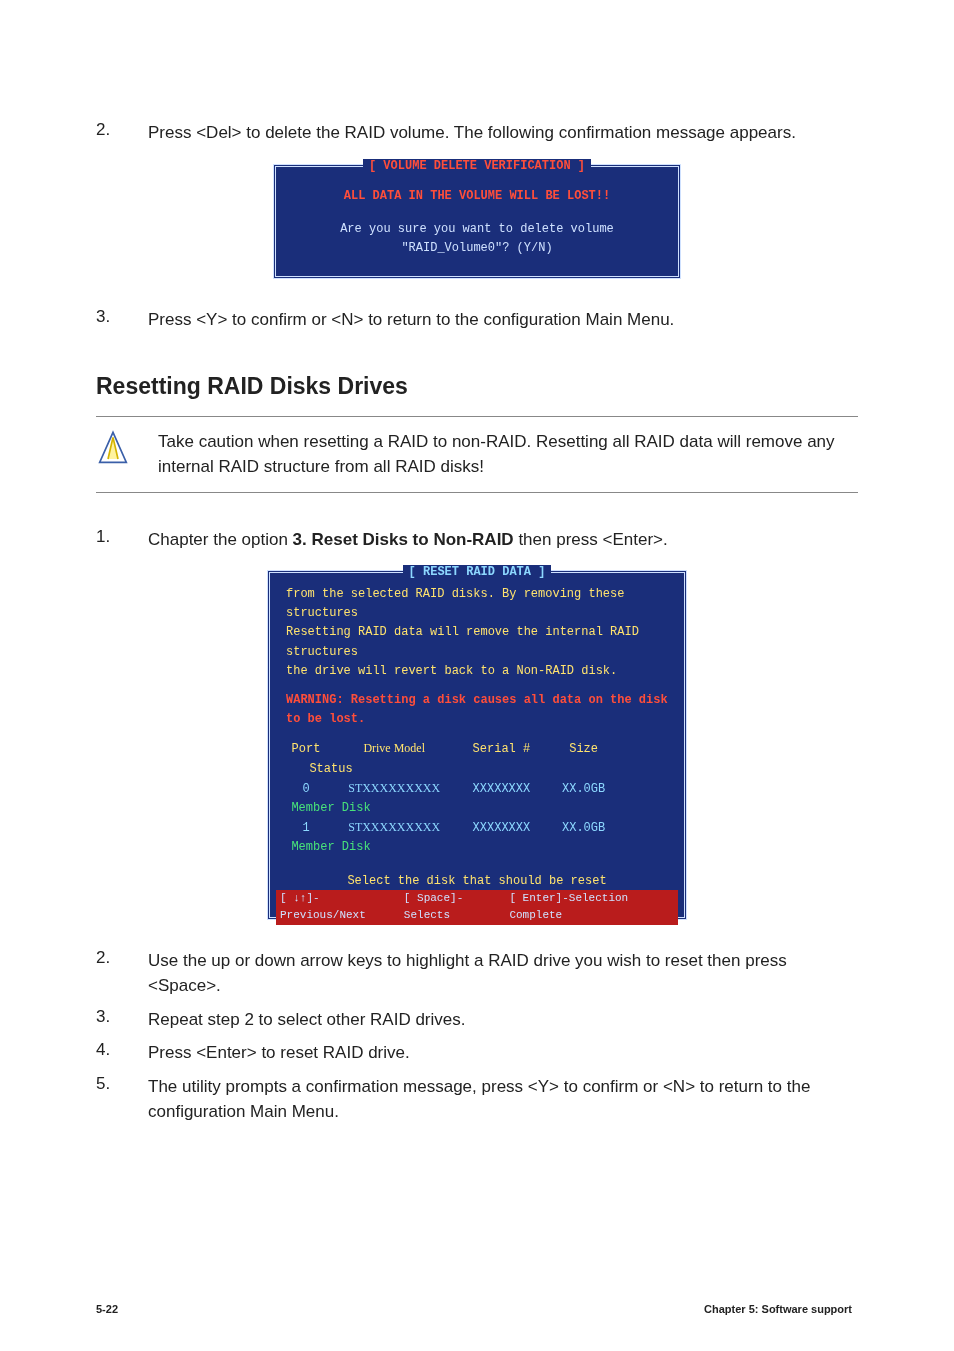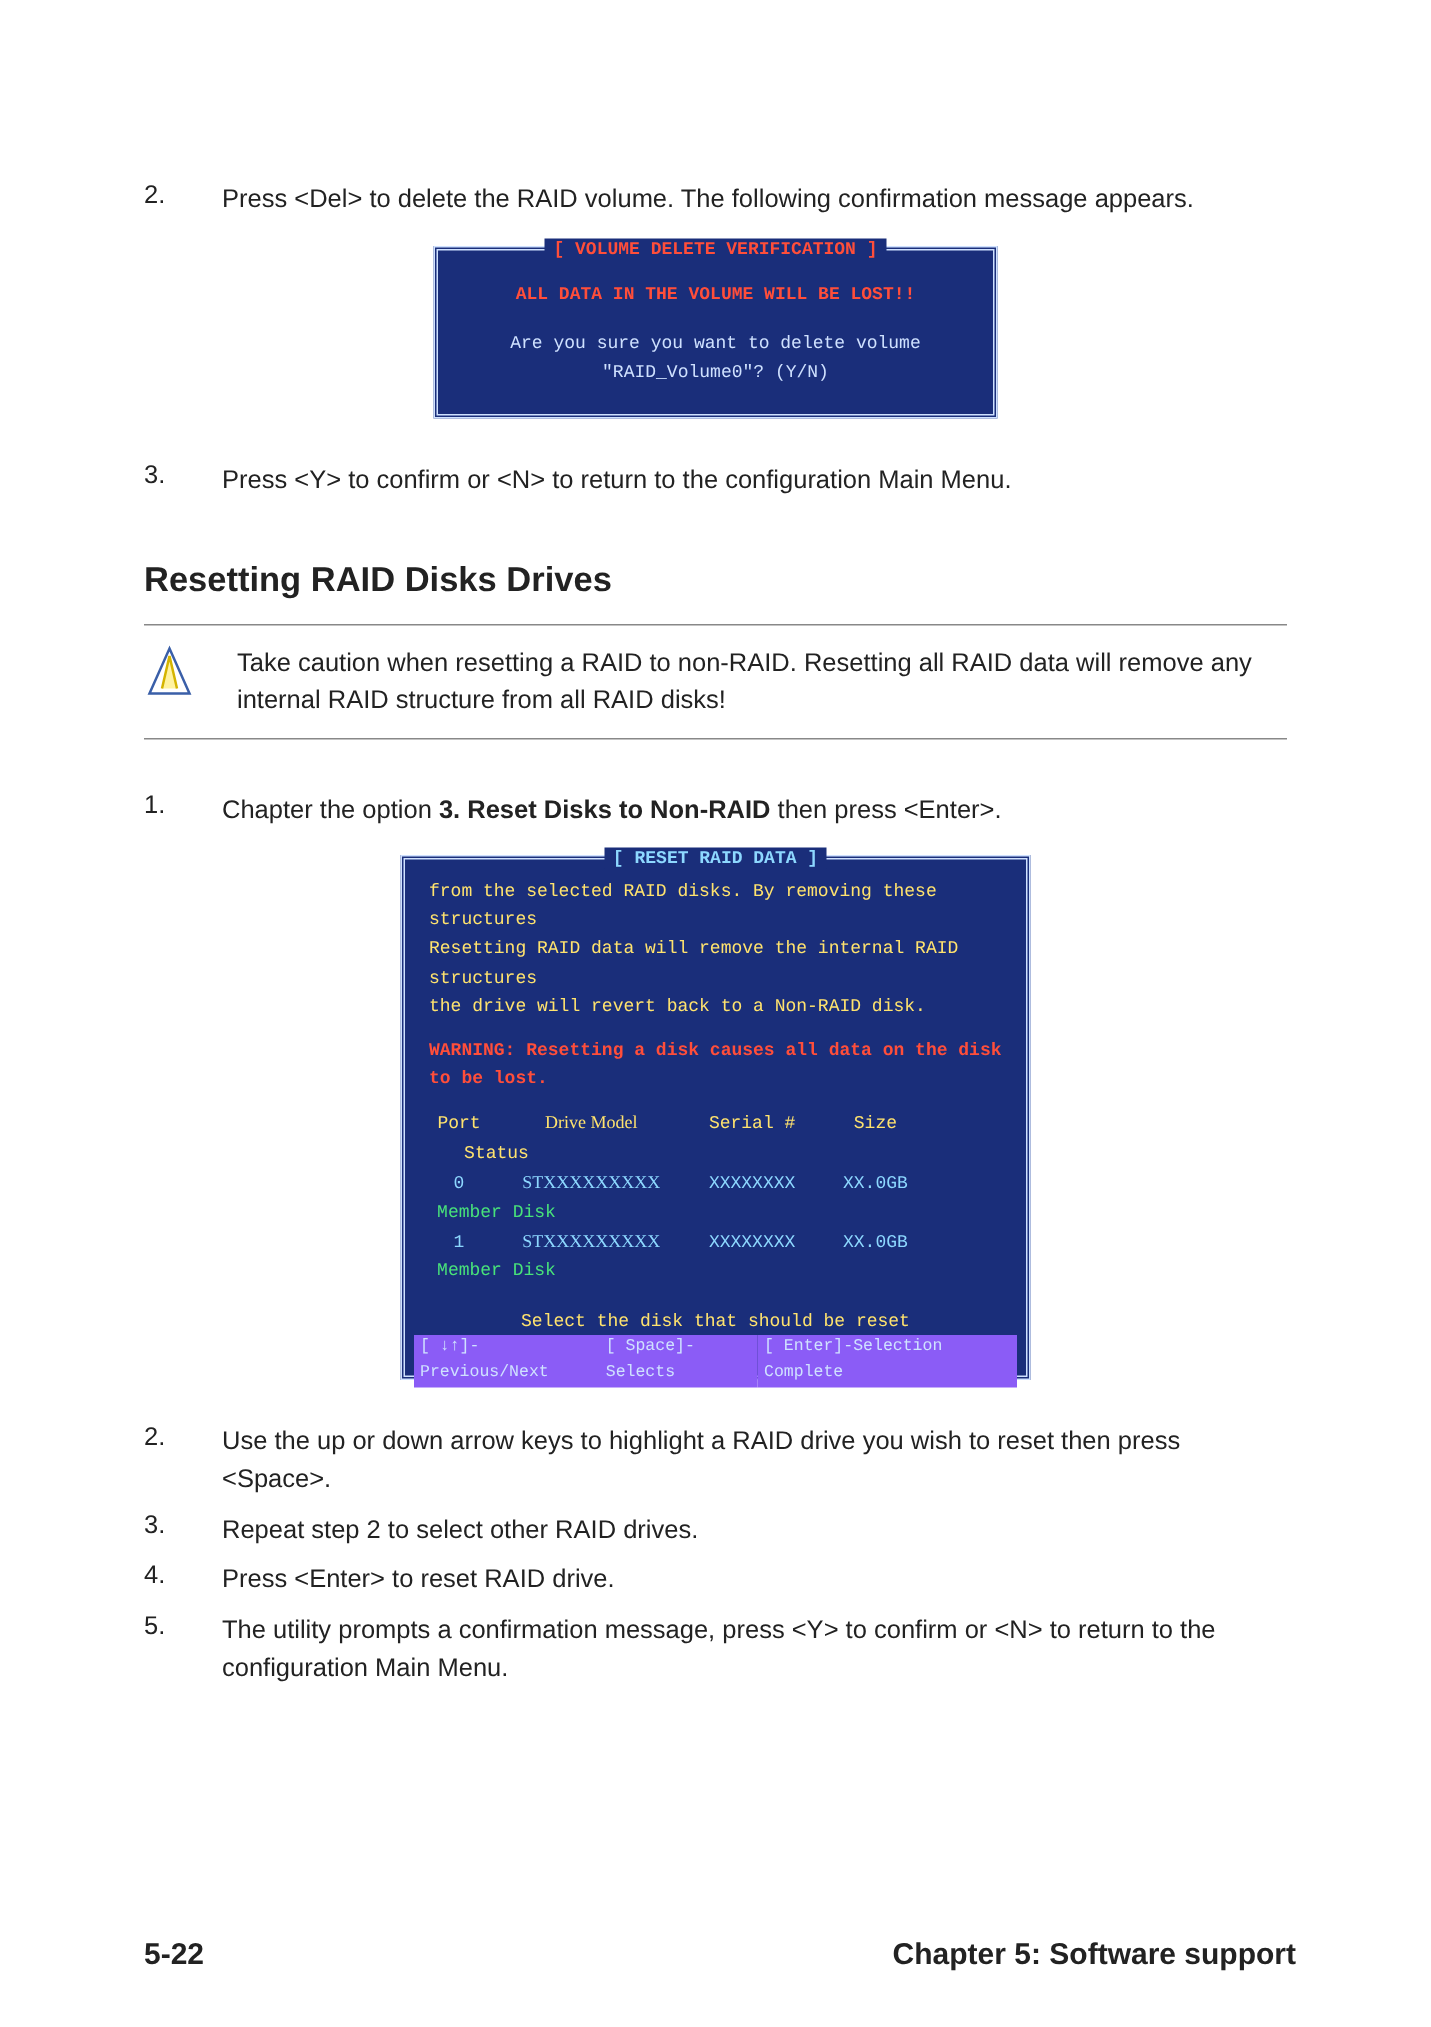"[ VOLUME DELETE VERIFICATION ]" .console-box.small { width: 376px -> 408px }
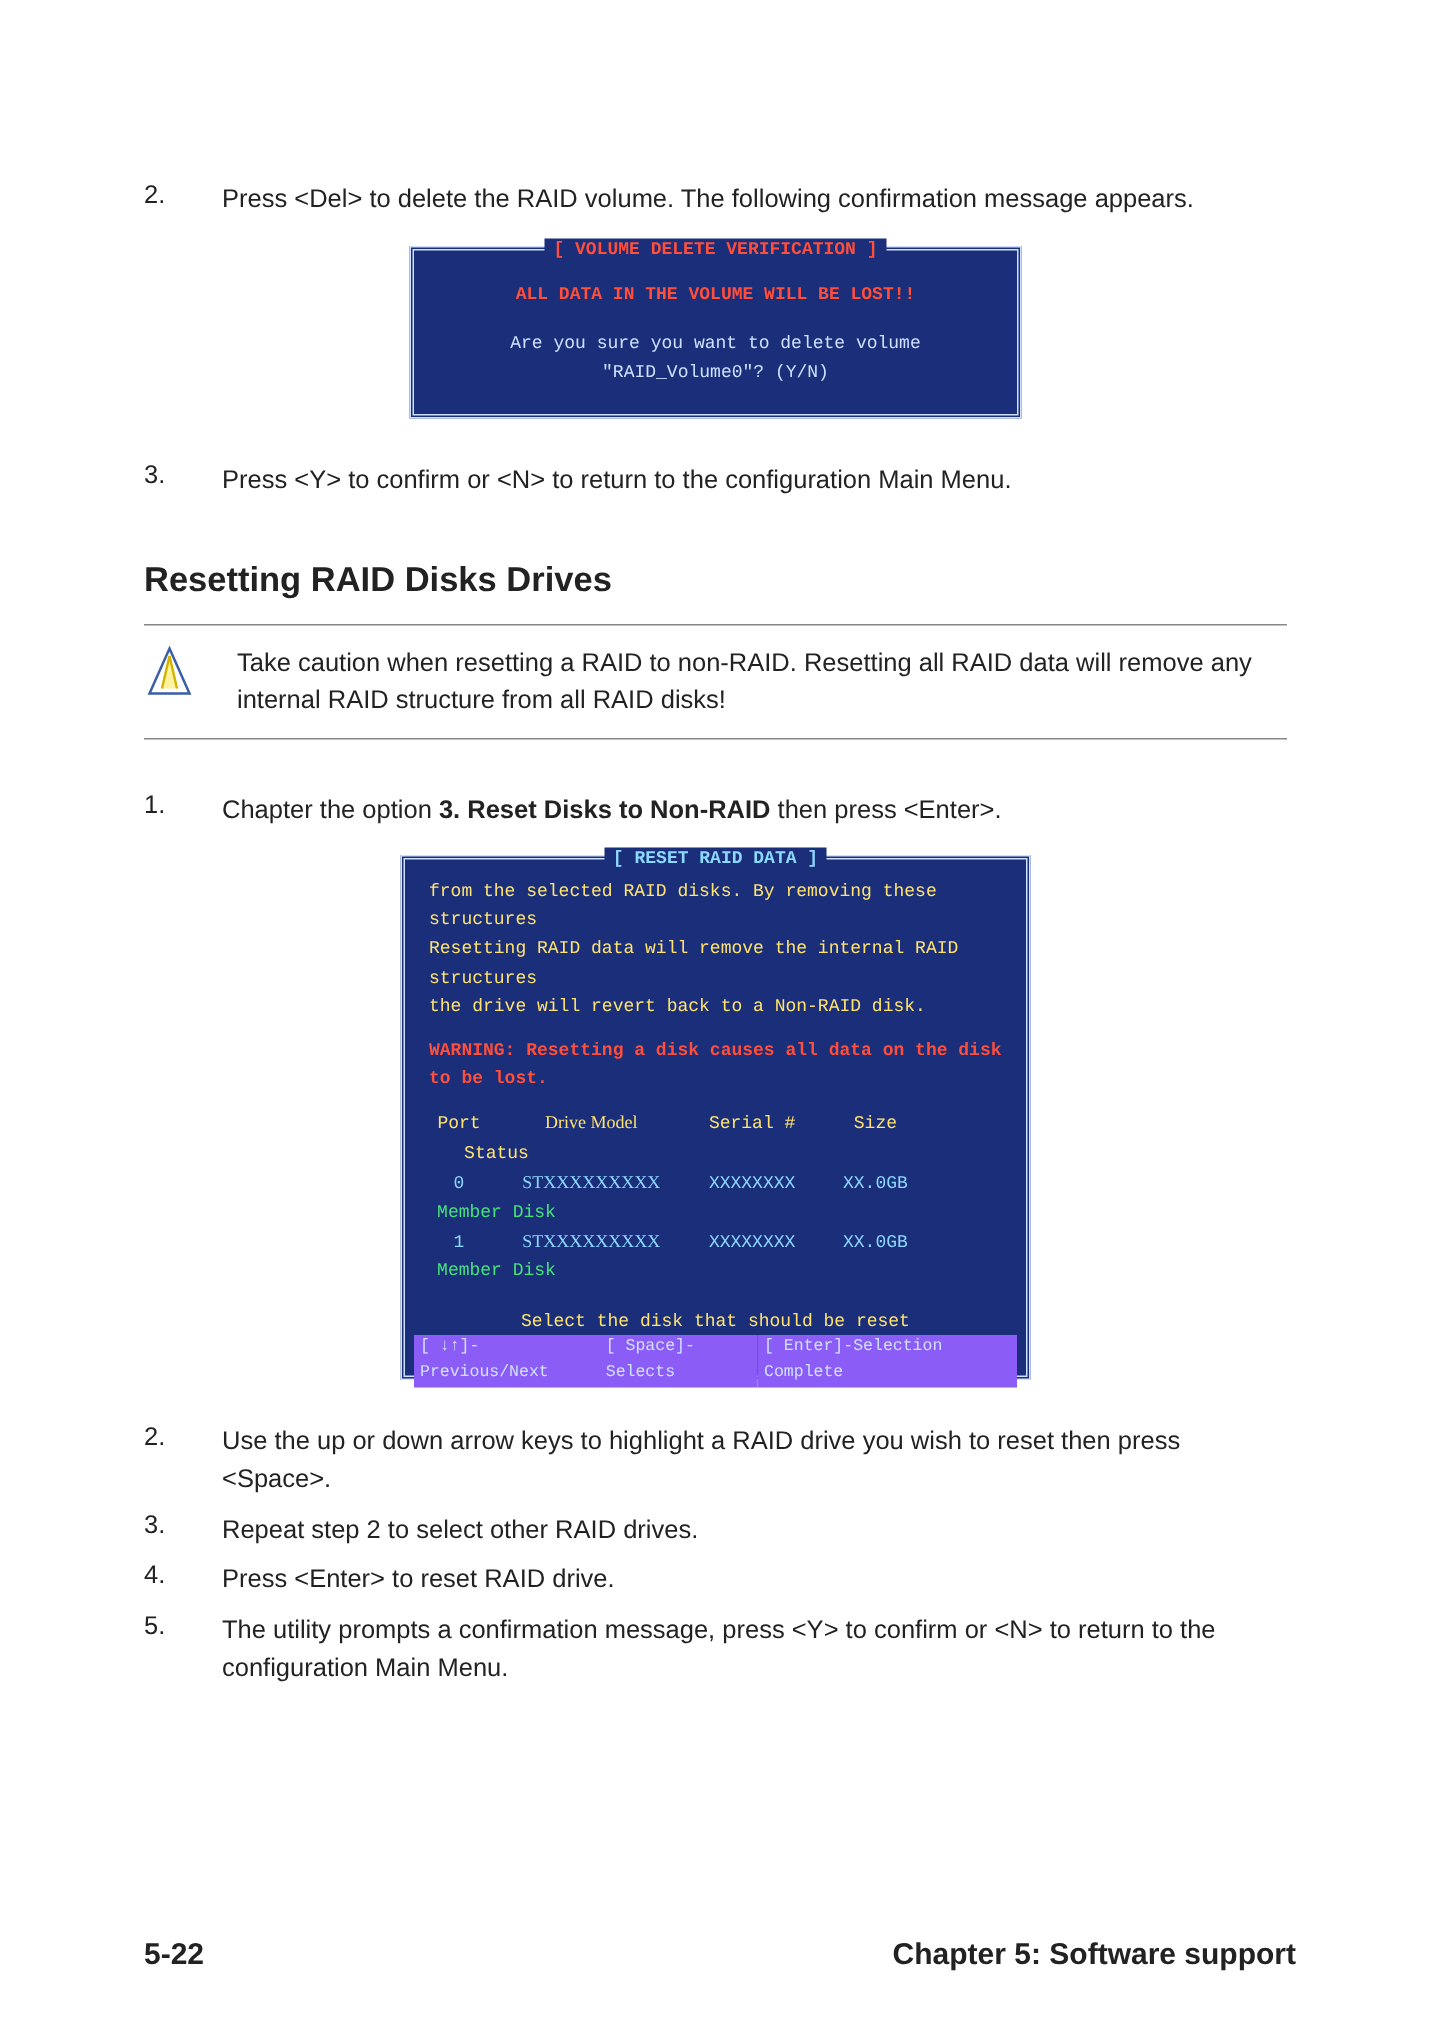"[ ↓↑]-Previous/Next" .box-foot span { background: #8b5cf6 -> #b91c1c }
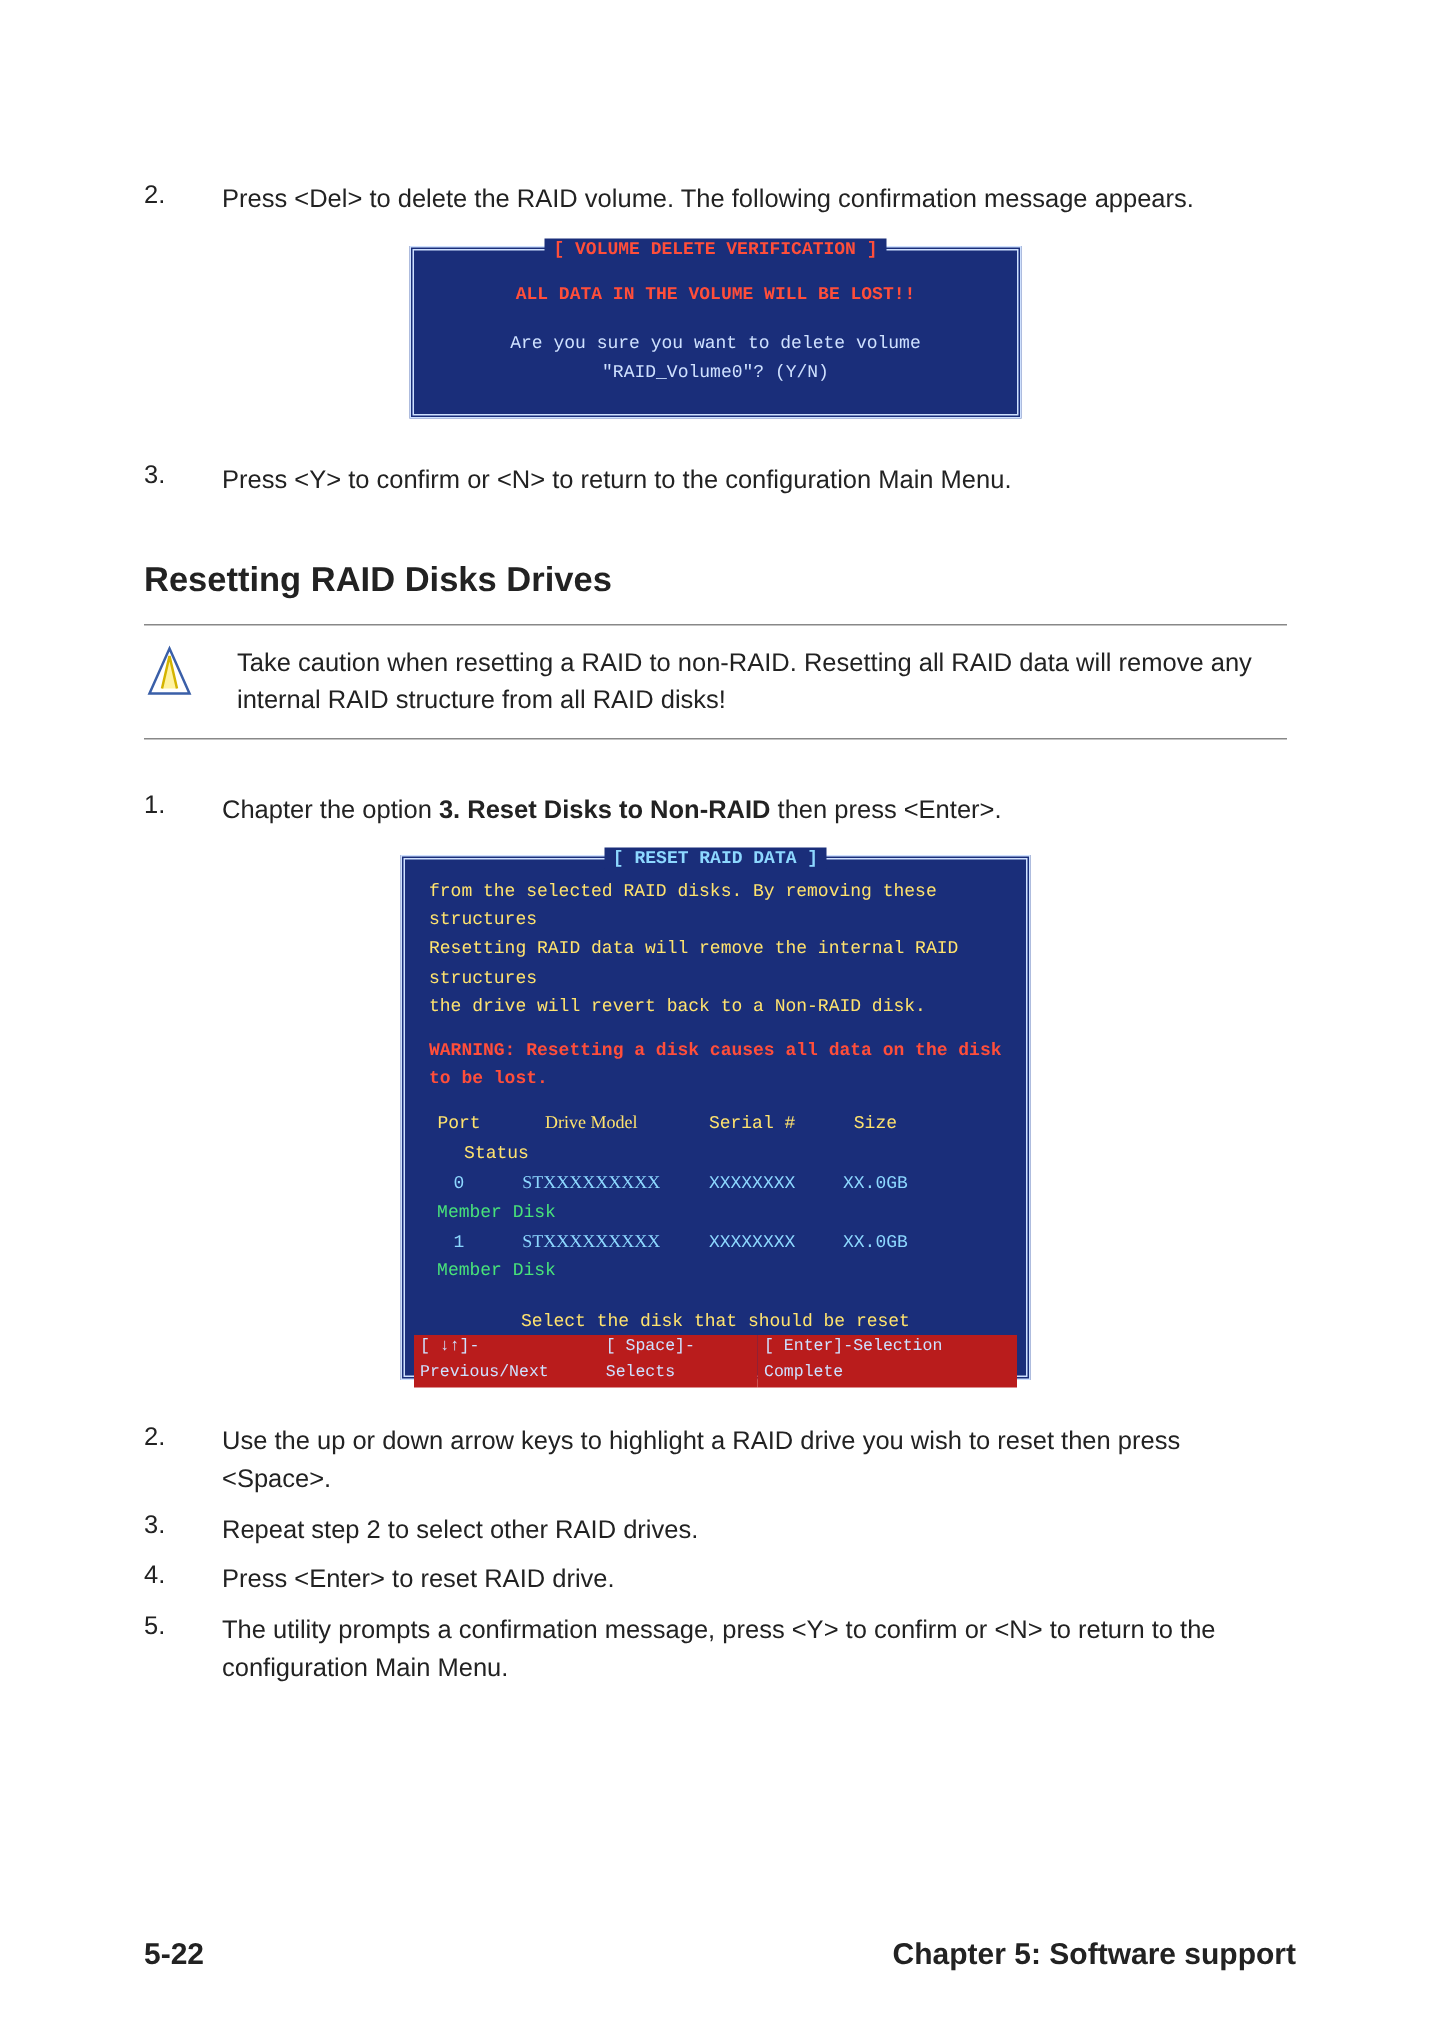"5-22" .footer { font-size: 20px -> 11px; right: 90px -> 102px }
